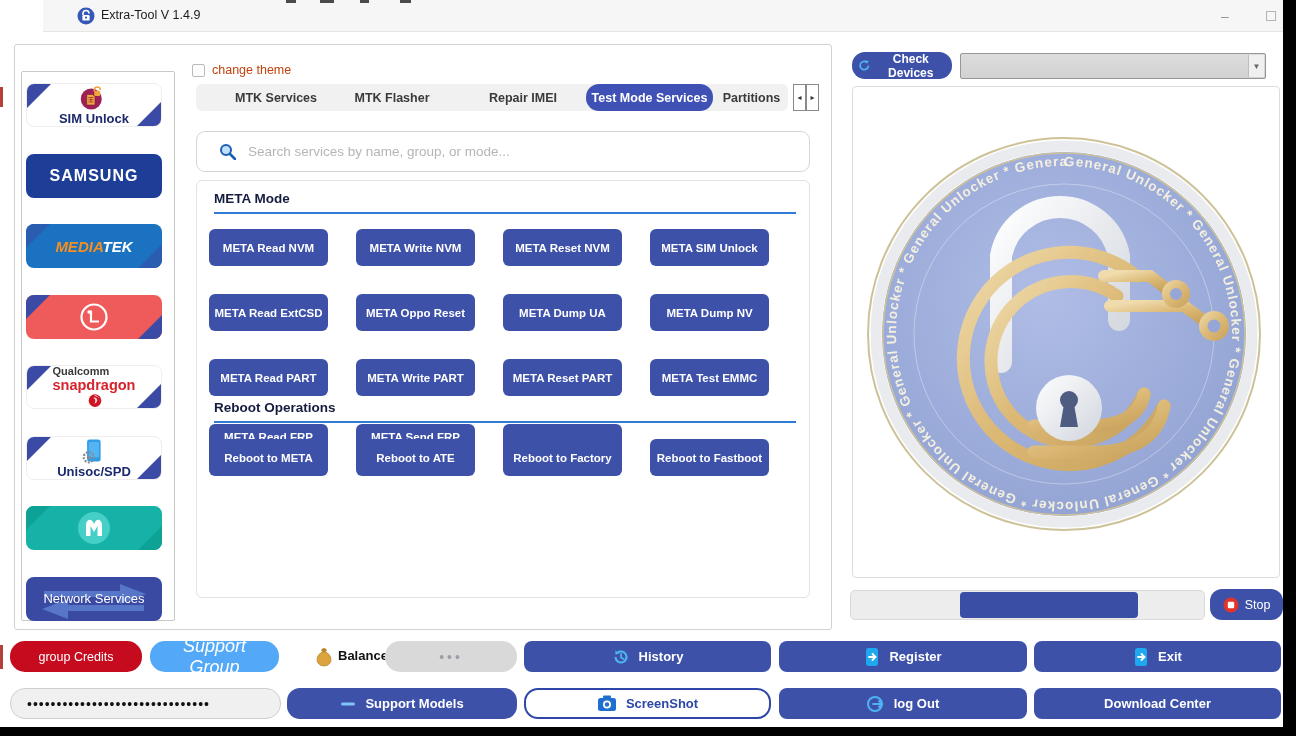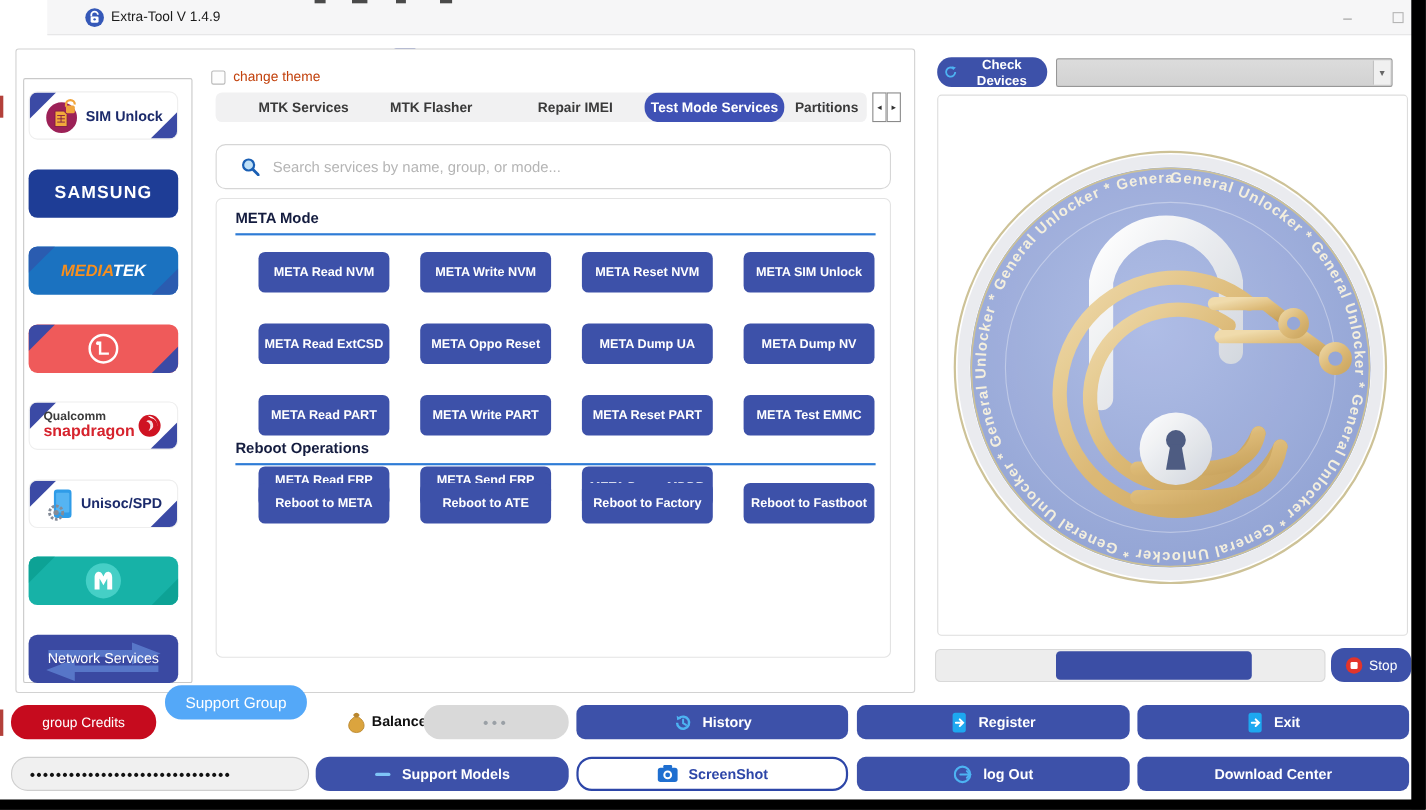"SIM Unlock" .side-item { flex-direction: none -> column }
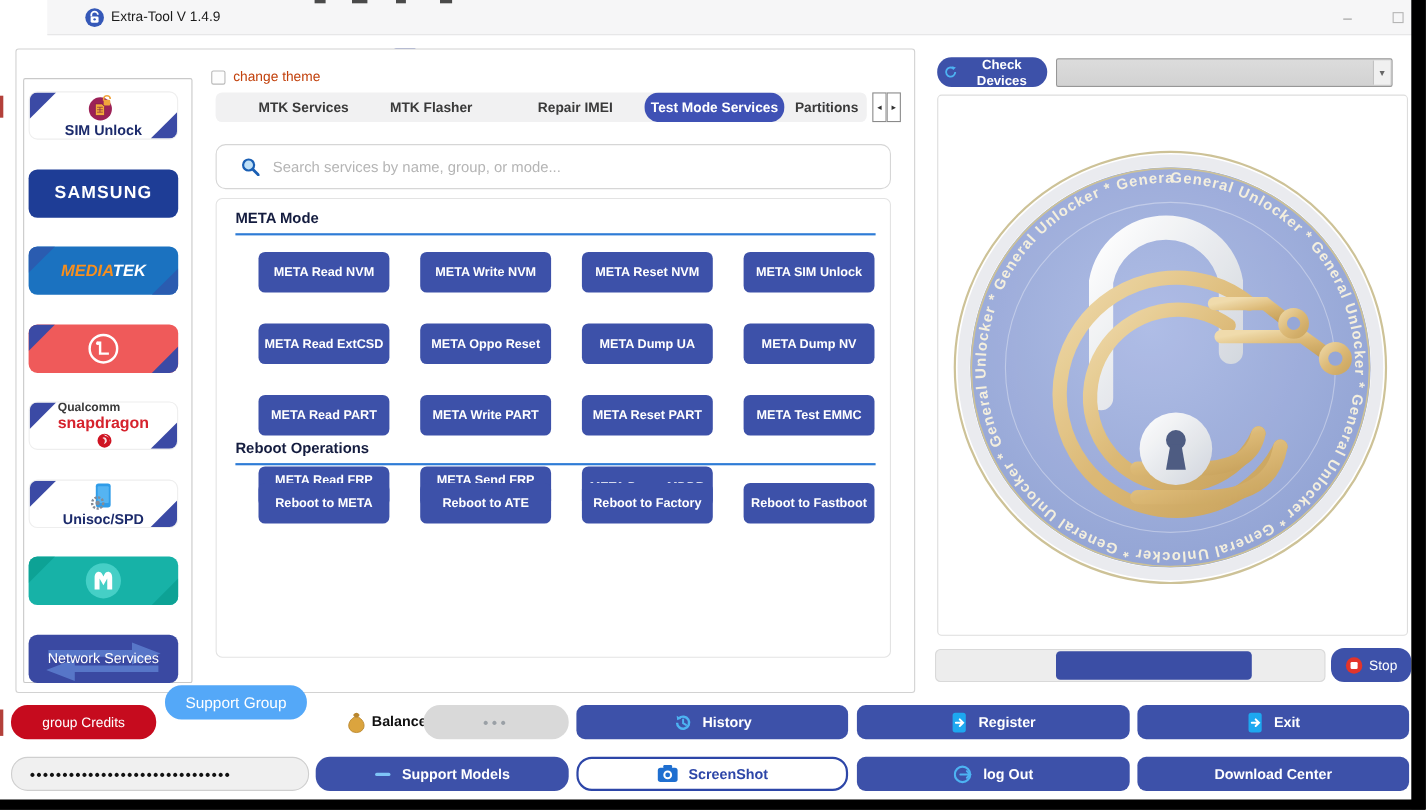"META Read NVM" .svc-grid { left: 38px -> 12px }
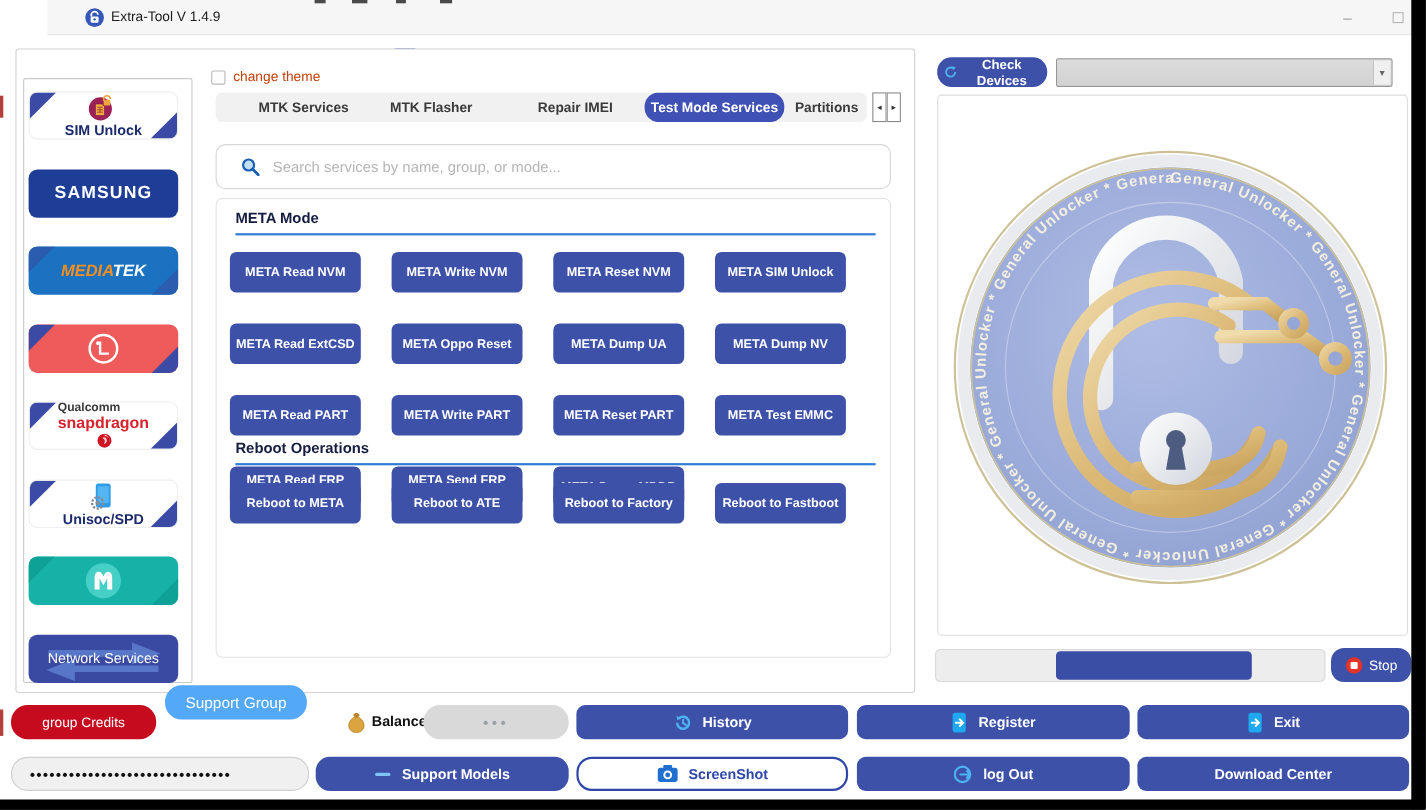"Support Group" #supportgroup-btn { font-size: 14px -> 18px; font-style: none -> italic; top: 623px -> 641px }
